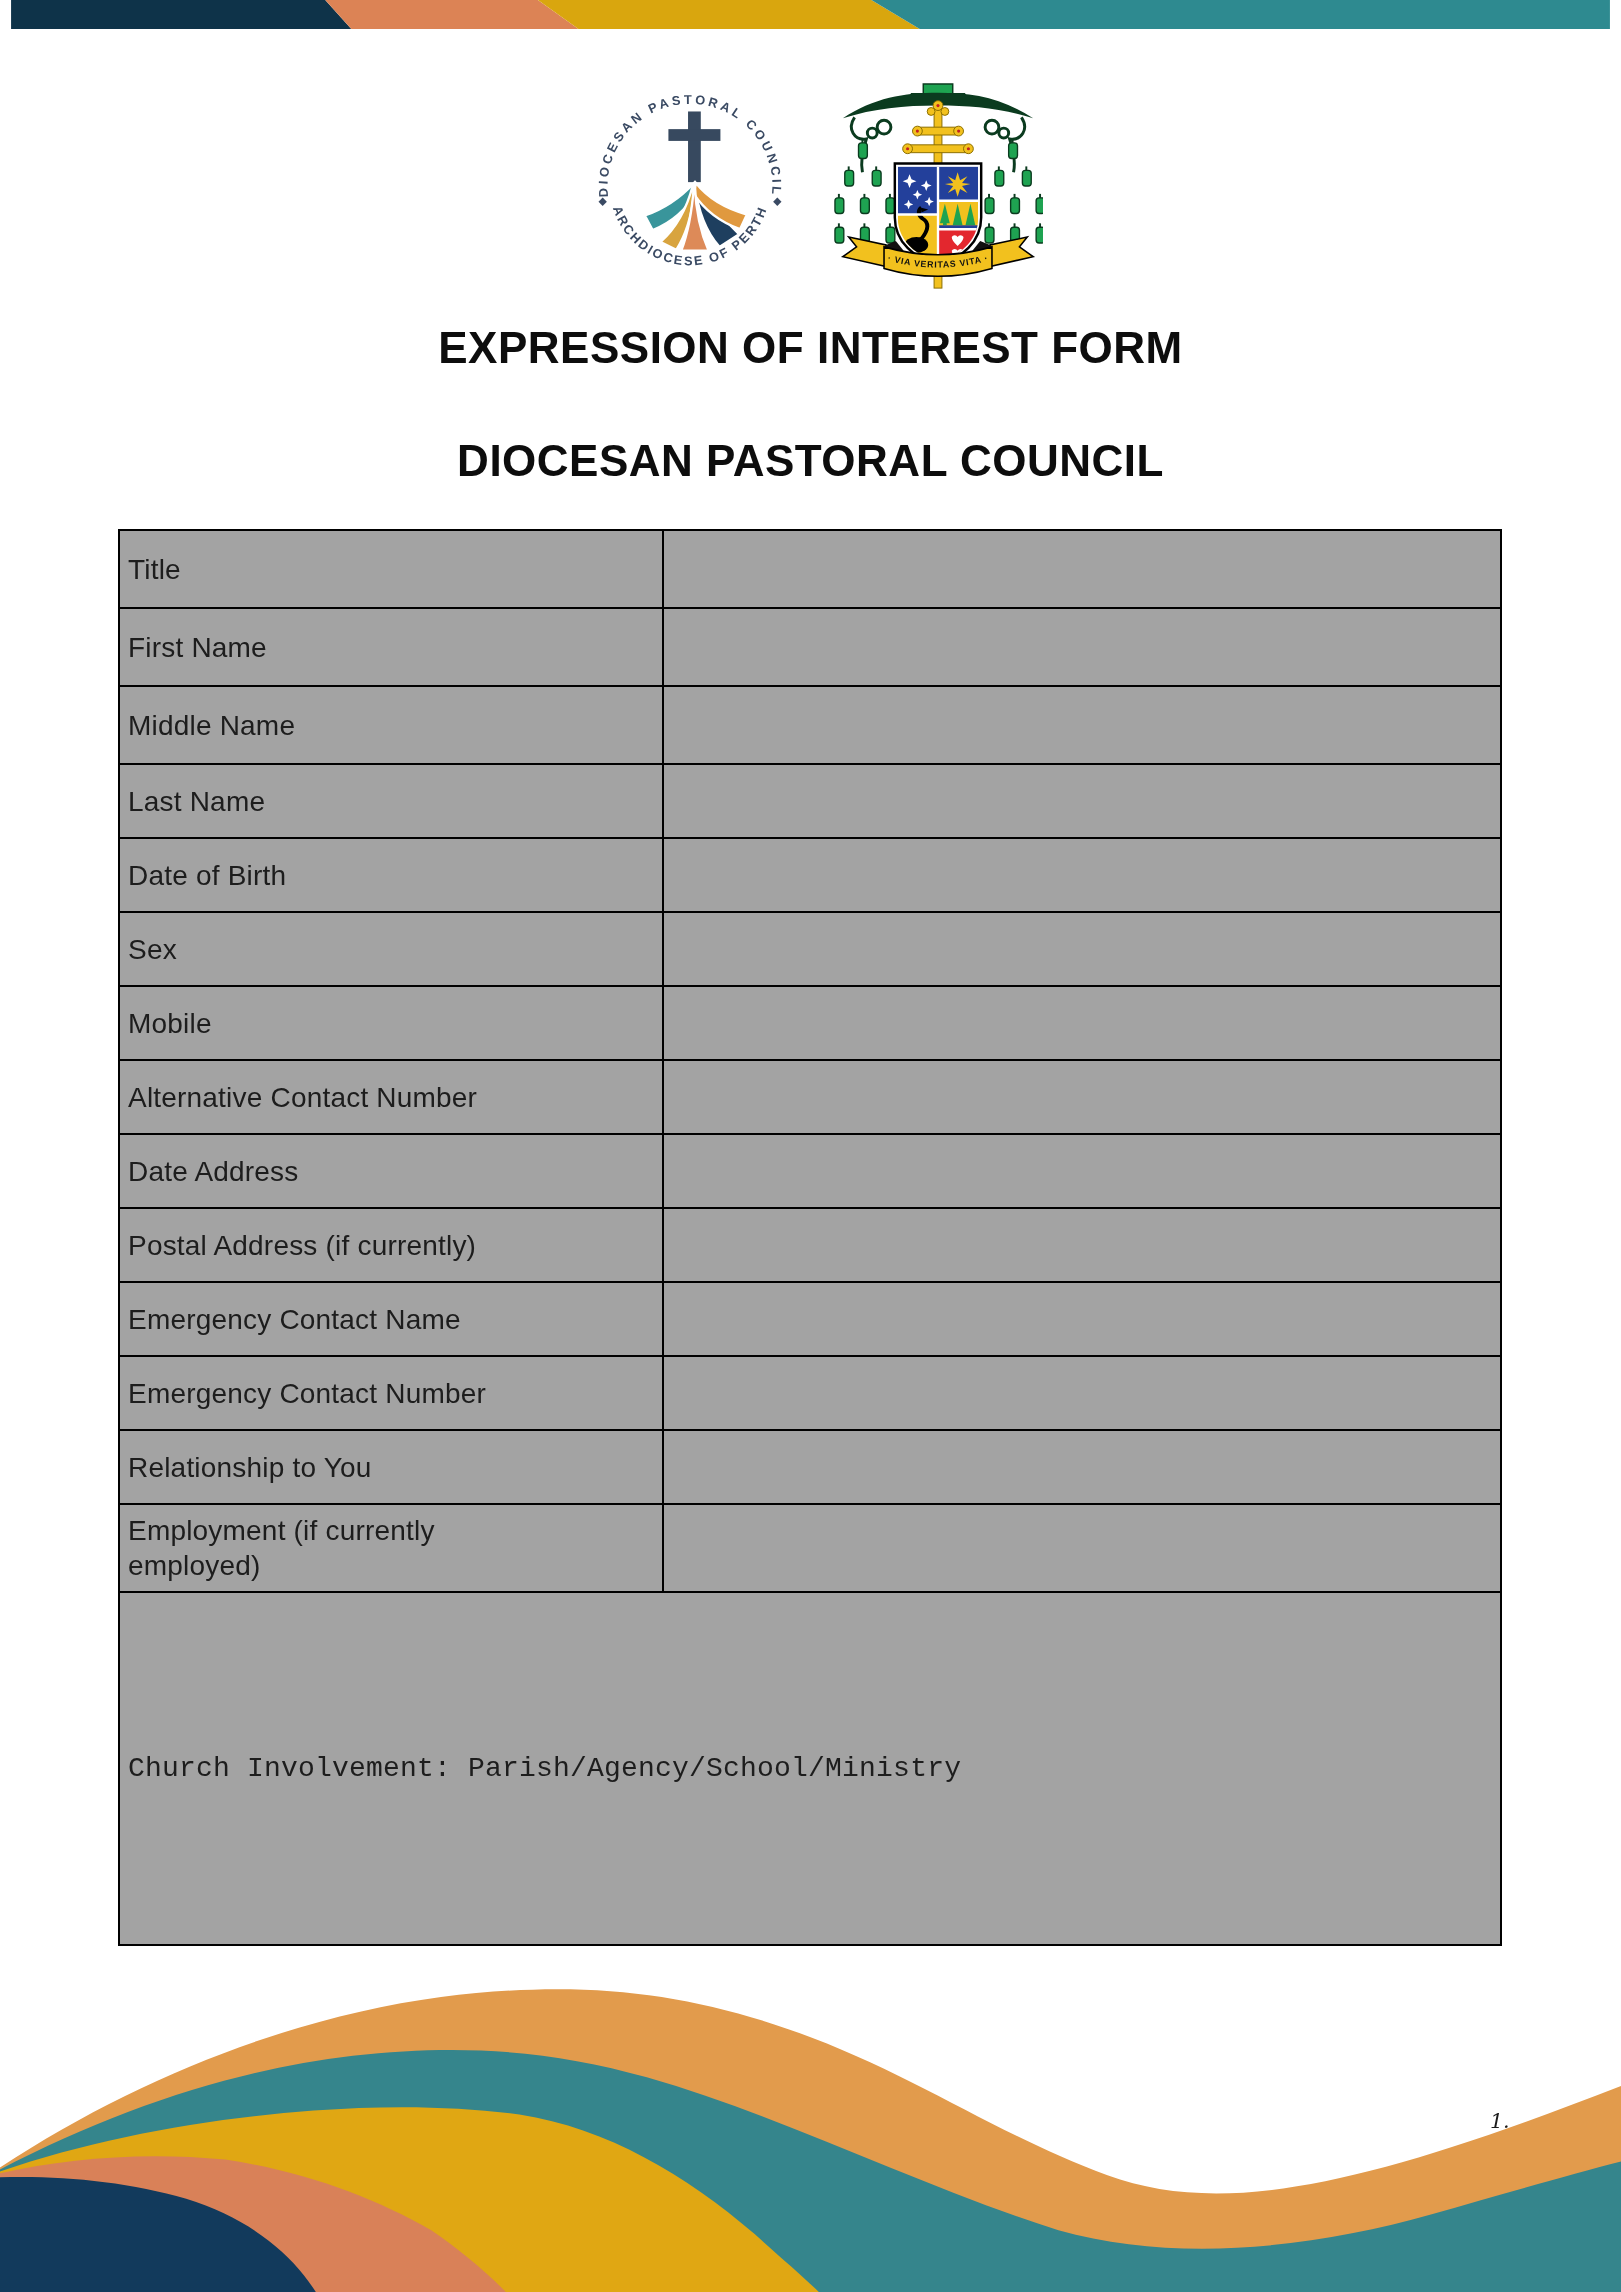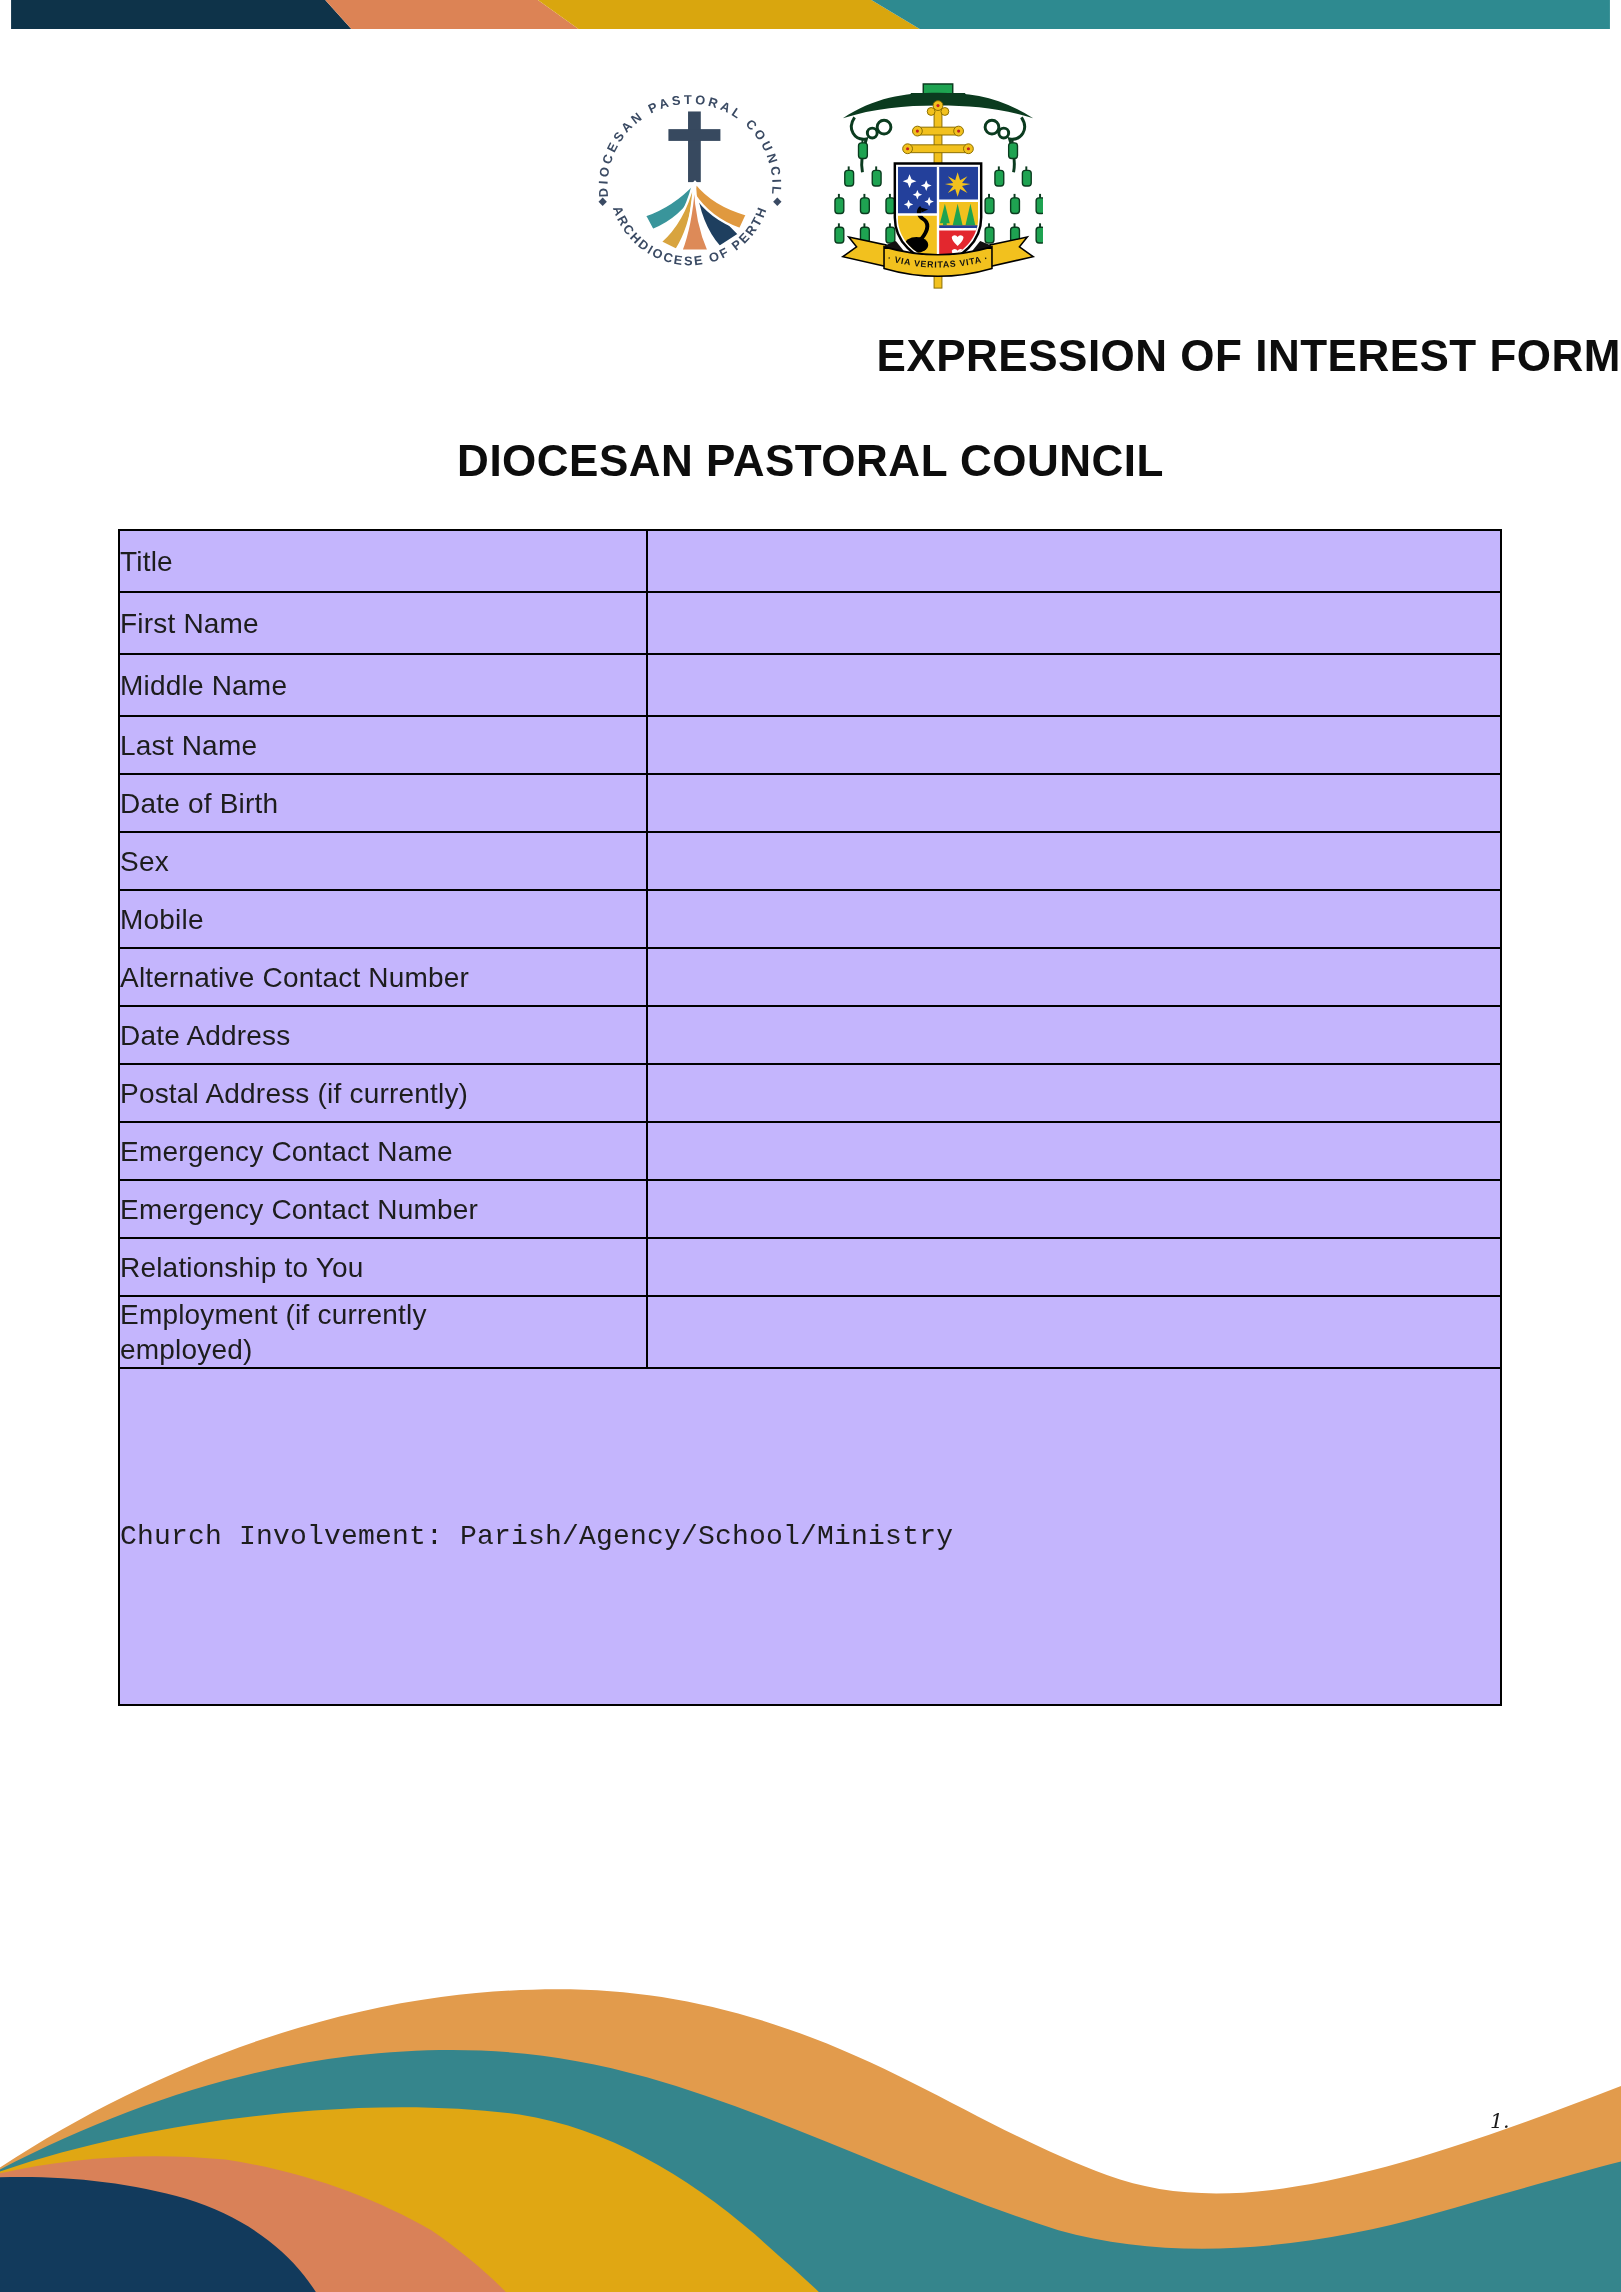"EXPRESSION OF INTEREST FORM" .title-1 { text-align: right -> none; top: 331px -> 323px }
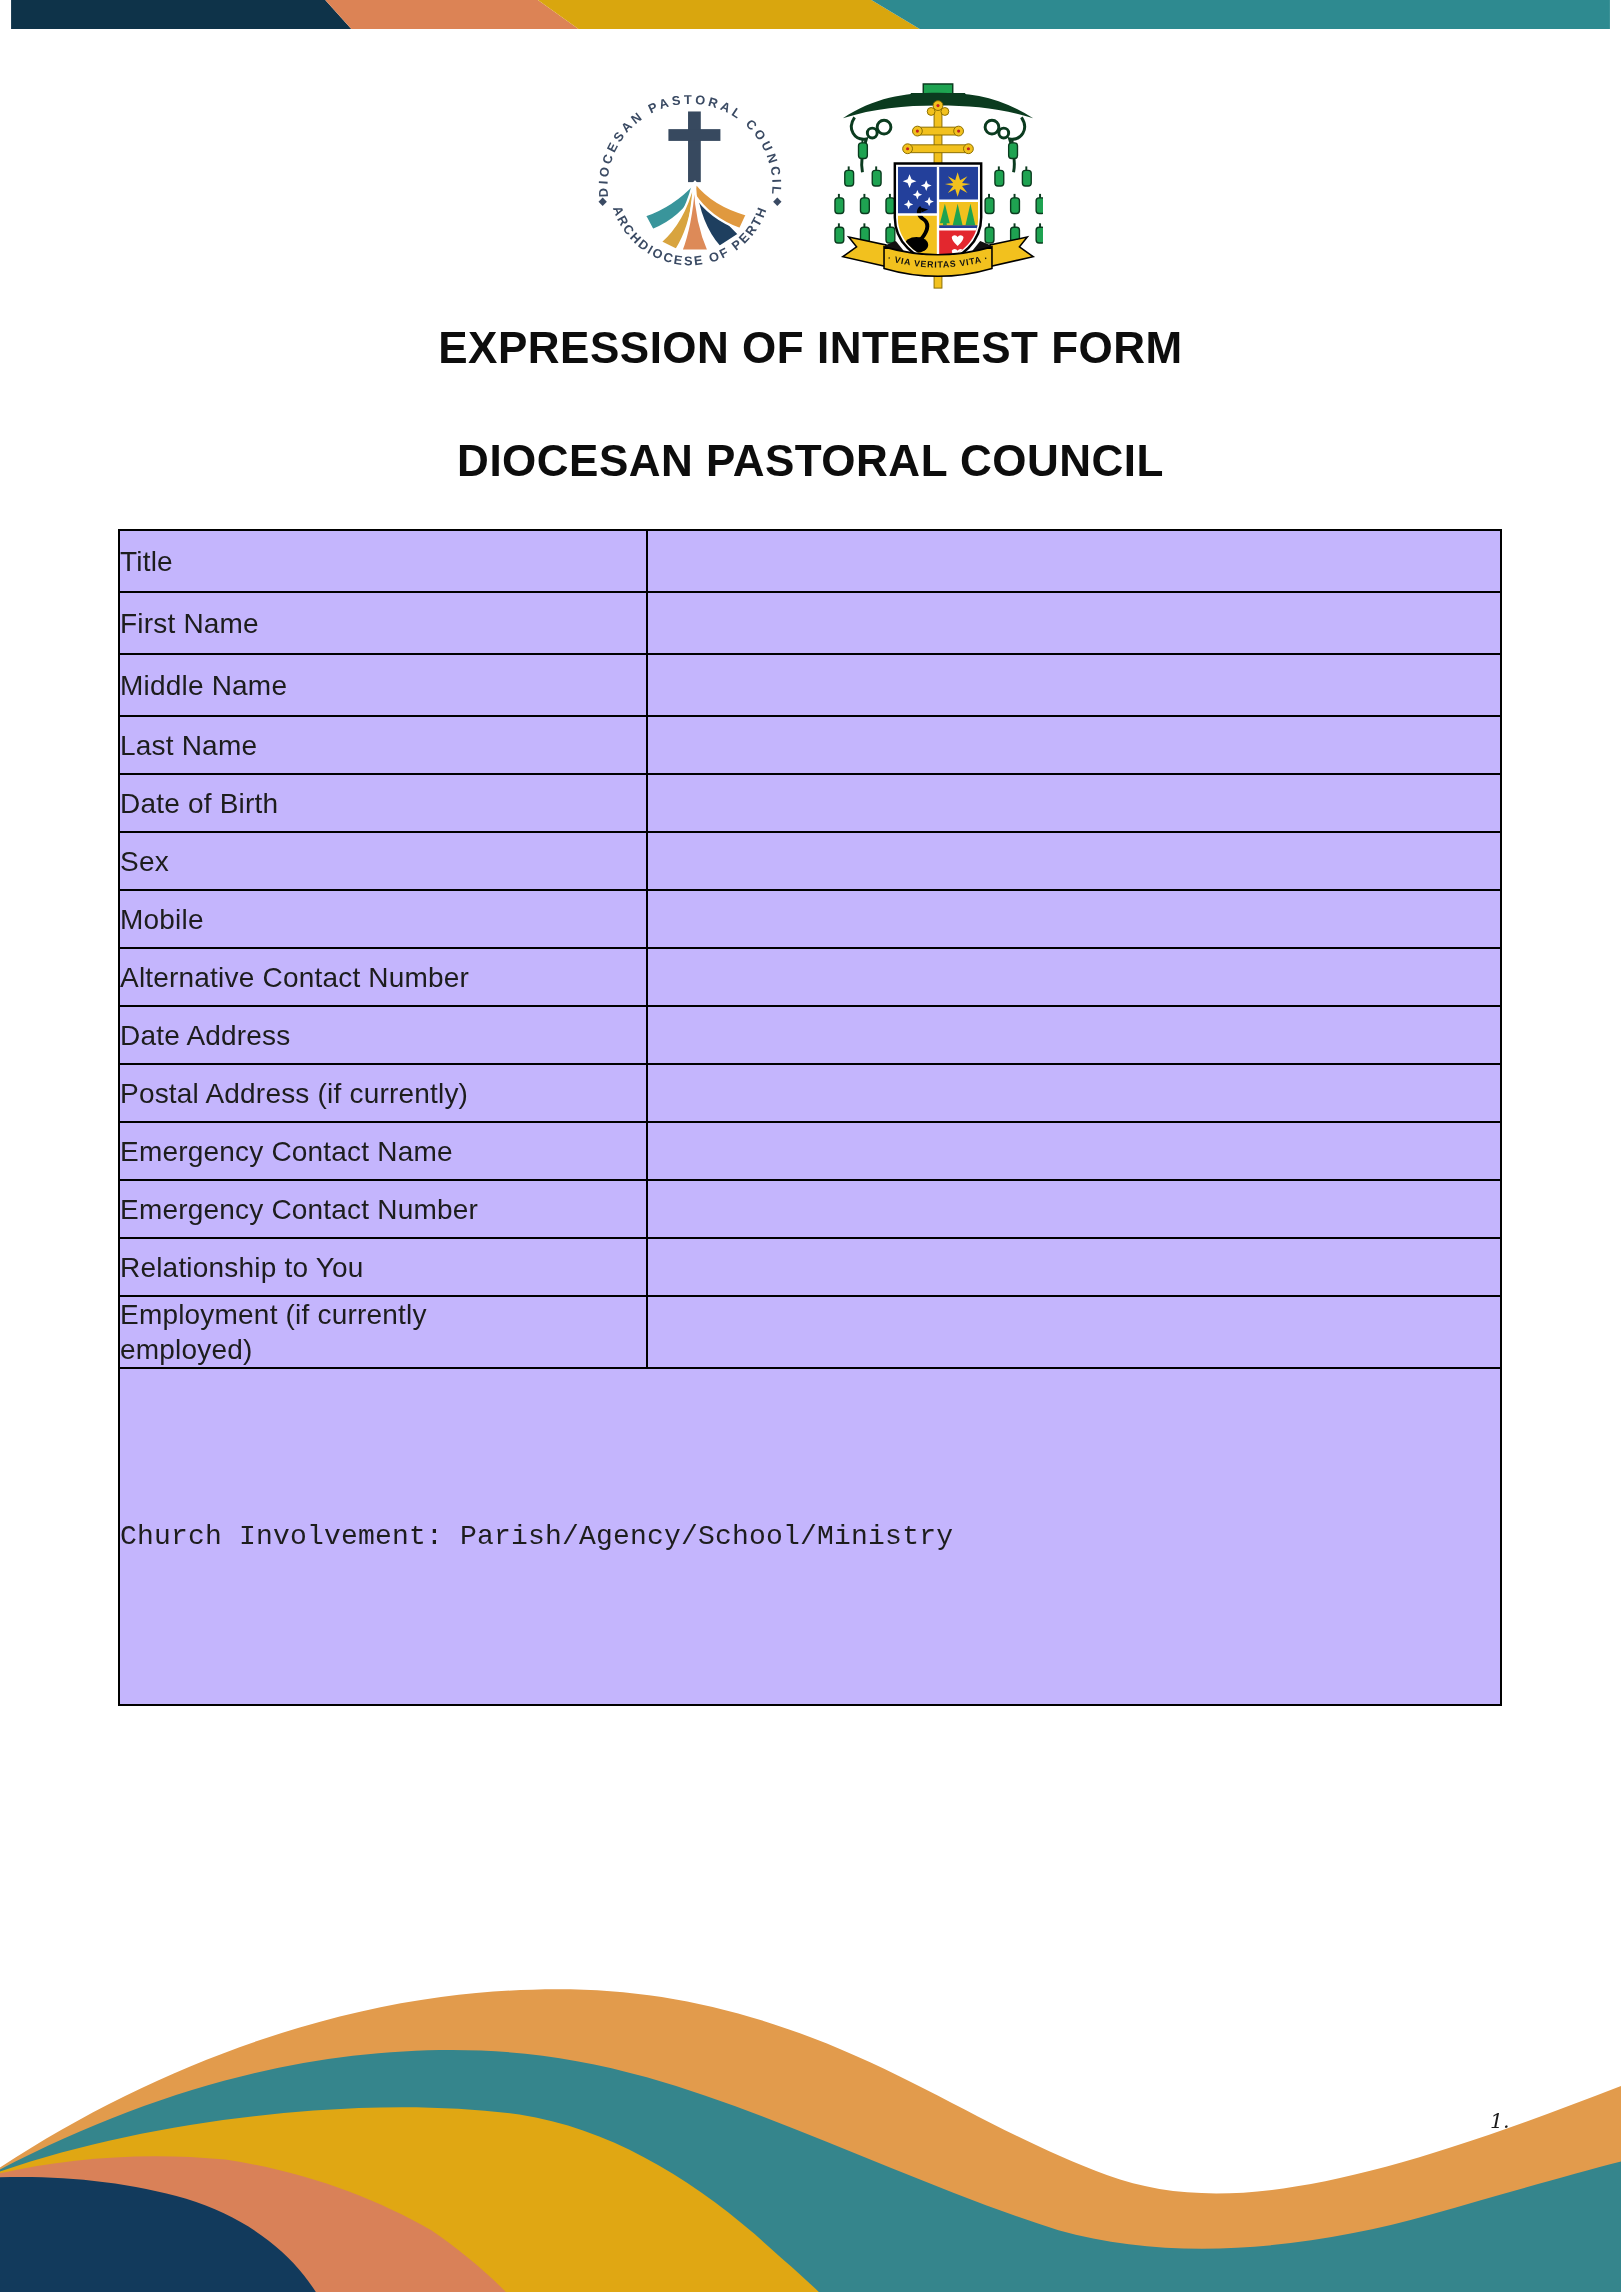"Title" table.form-table td { background: #c4b5fd -> #a3a3a3; padding: 0 -> 8px }
